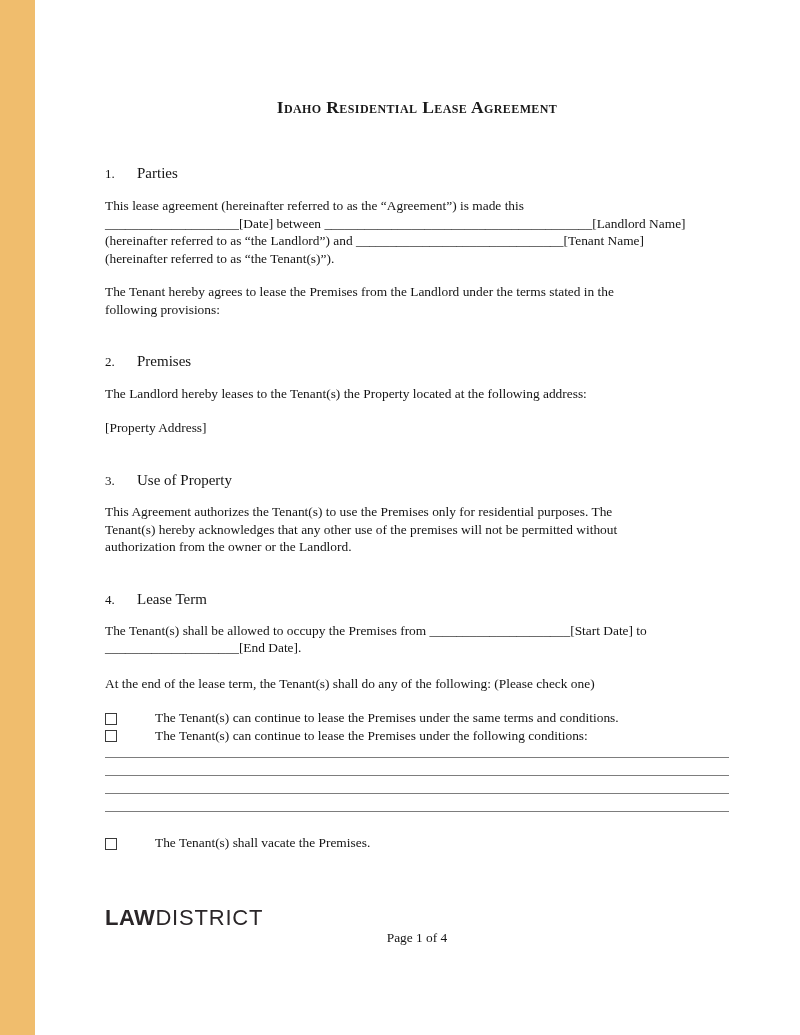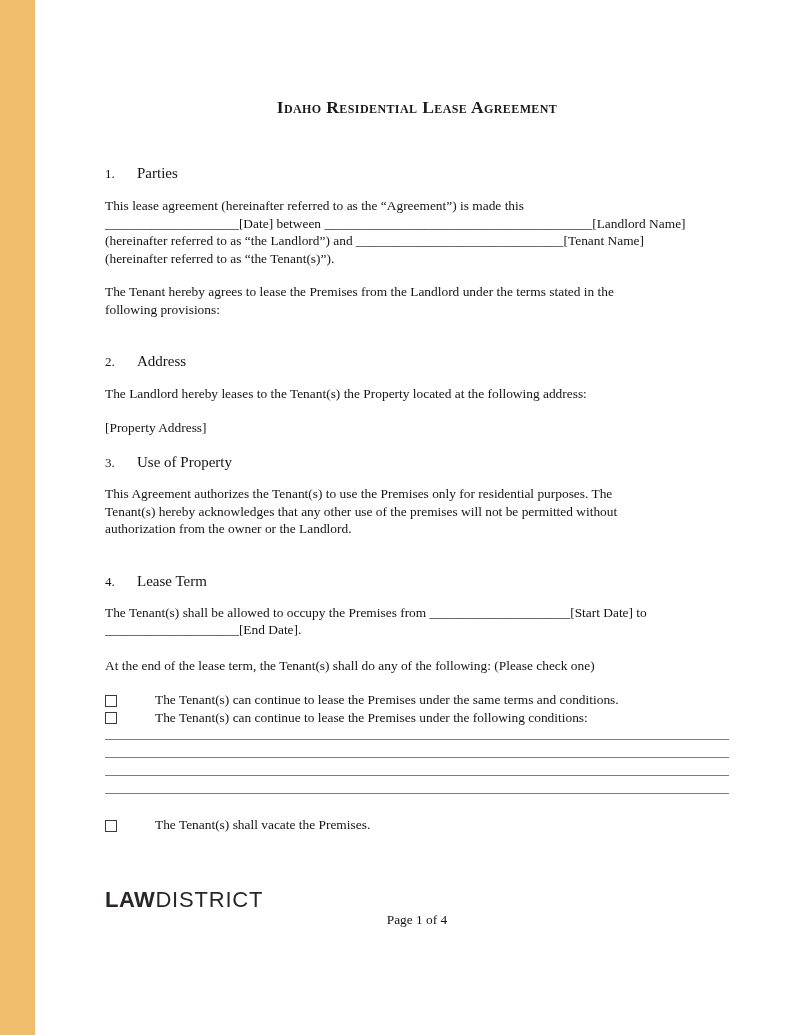"Address" span { text: Address -> Premises }
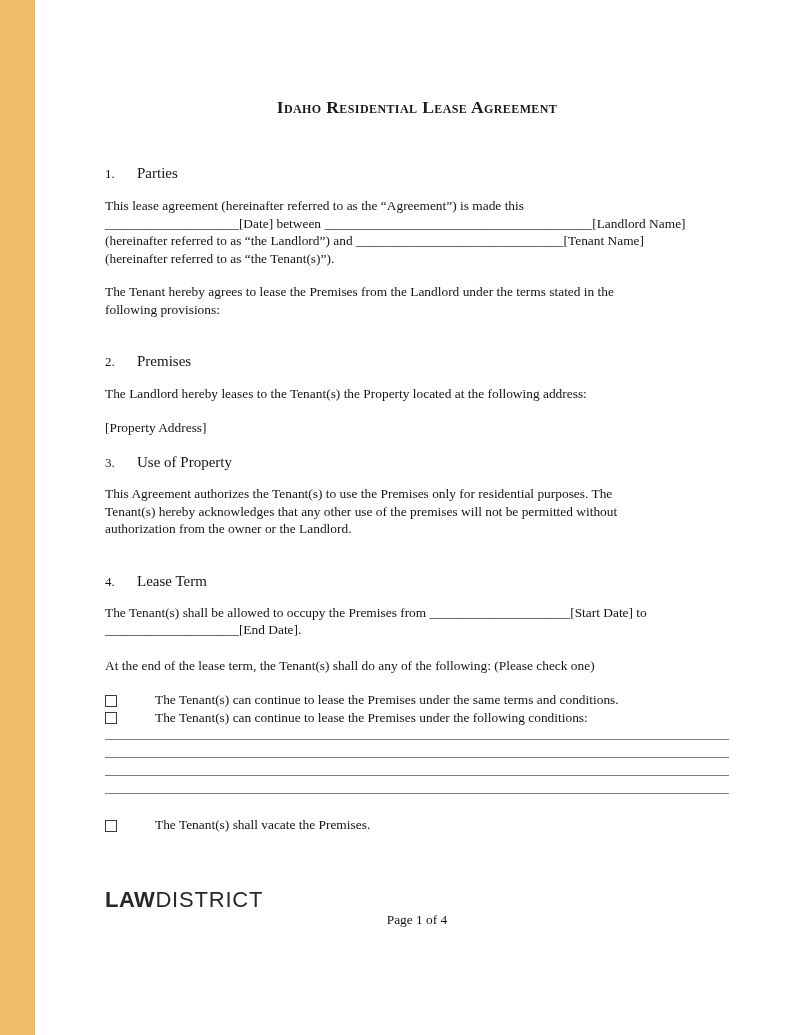"3. Use of Property" div.section-heading { margin-top: 18px -> 36px }
